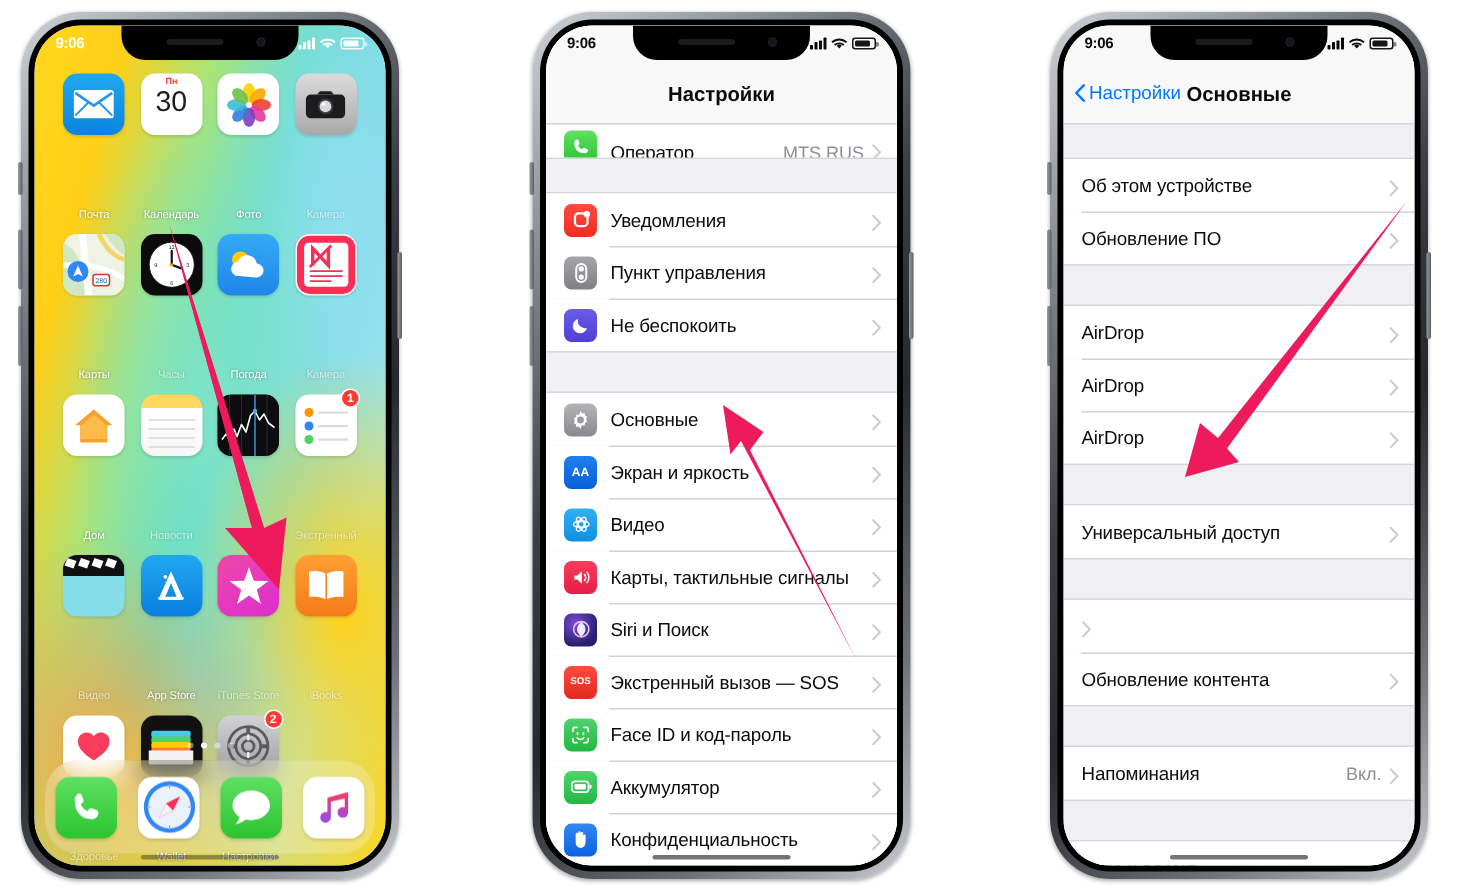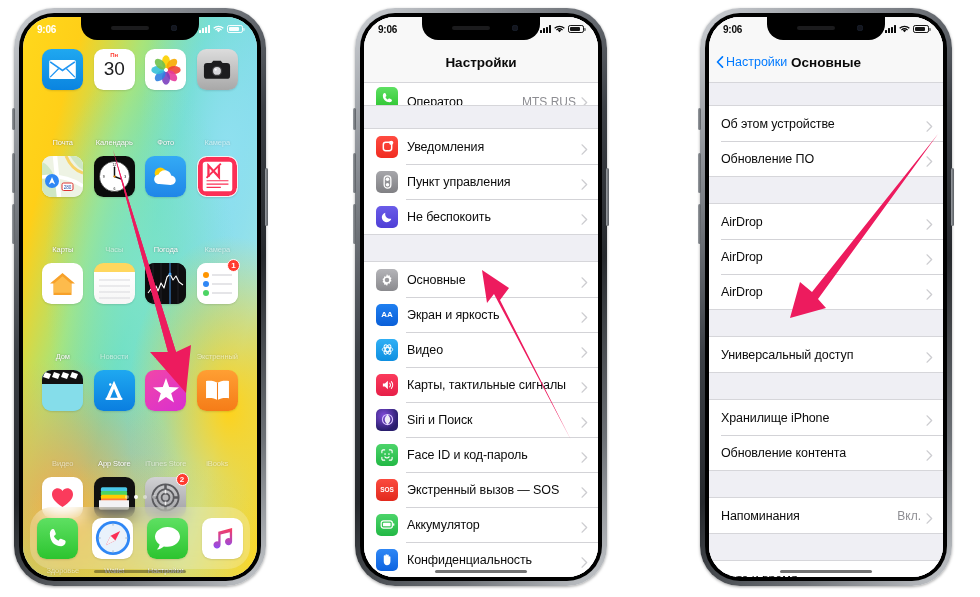"Хранилище iPhone" span.rw-label { html: <span>Хранилище iPhone</span> -> none }
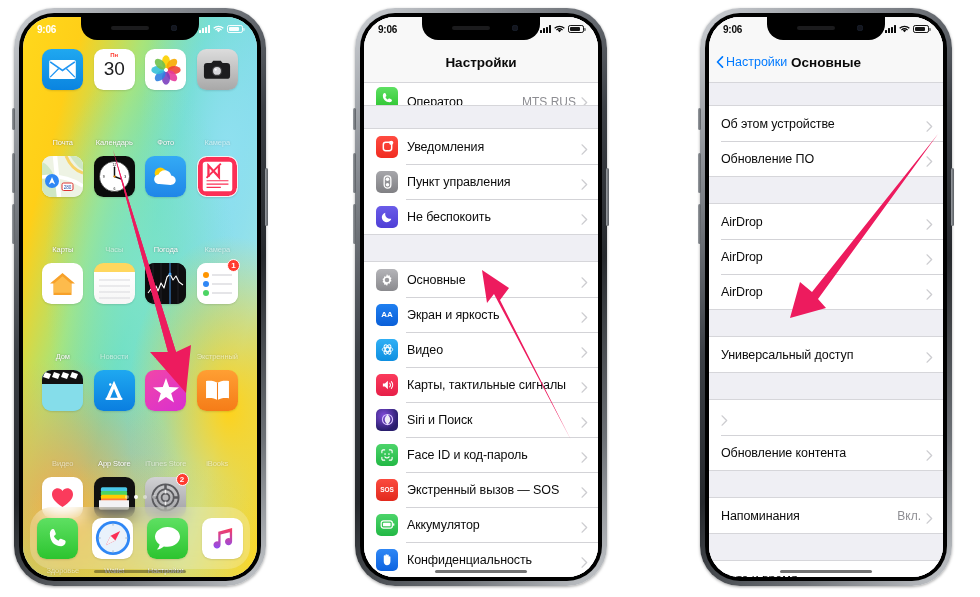"Face ID и код-пароль" div.row { order: before "Экстренный вызов — SOS" -> after "Экстренный вызов — SOS" }
